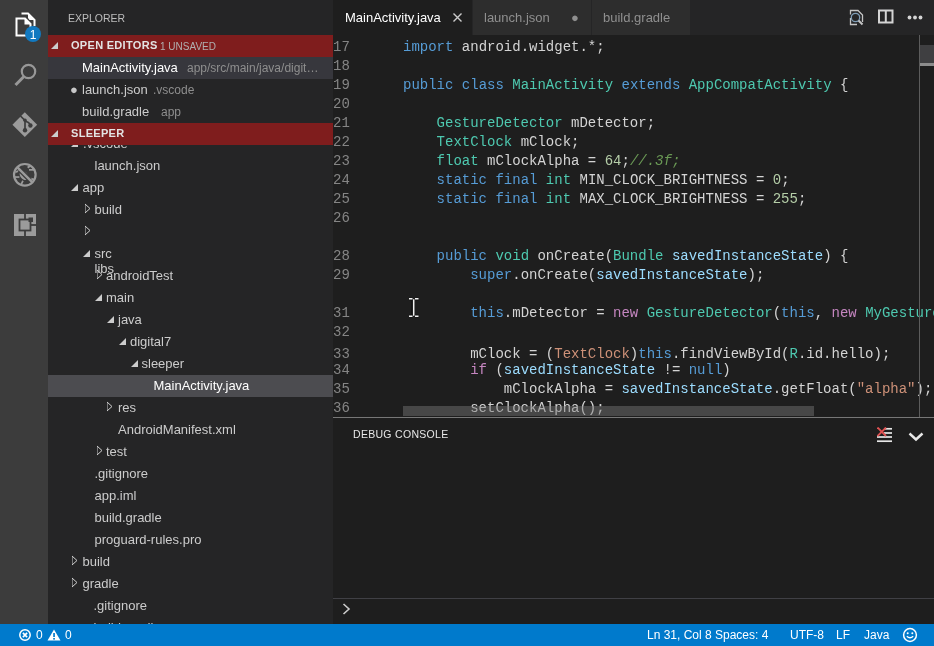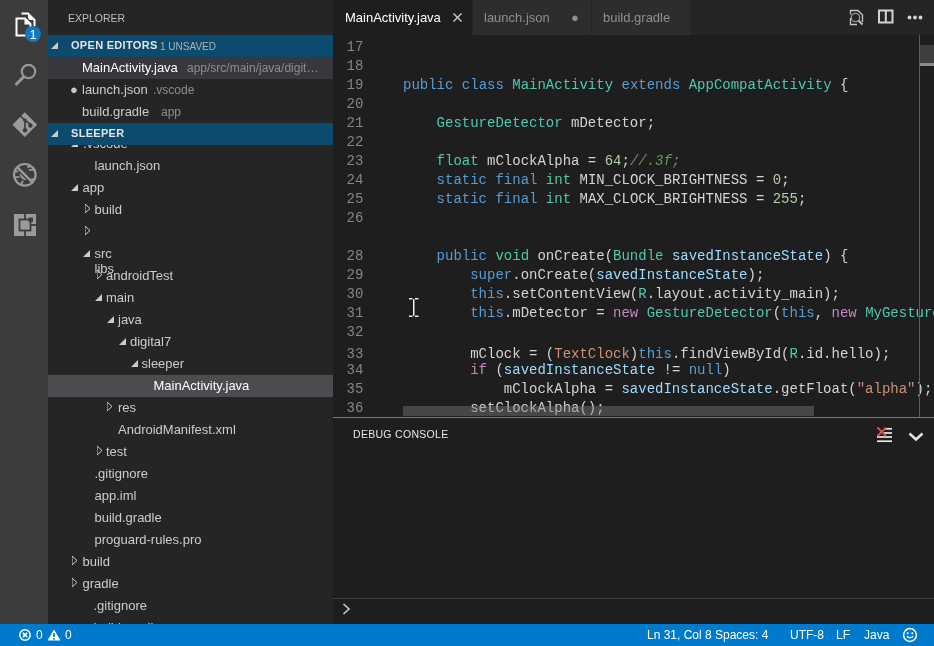"OPEN EDITORS" .sect { background: #0c4a6e -> #7f1d1d }
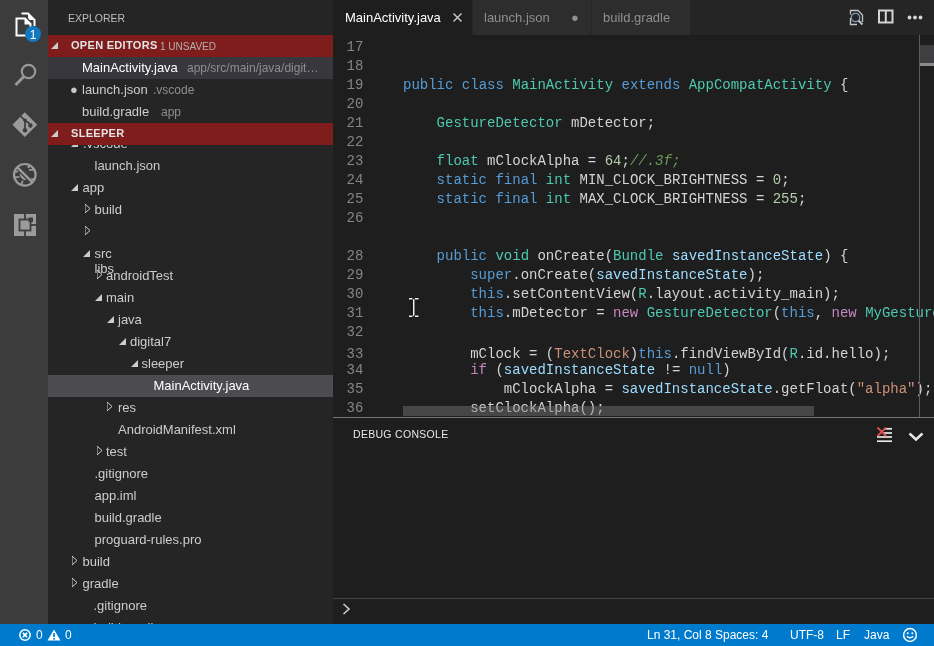"17" .ln { text-align: center -> left }
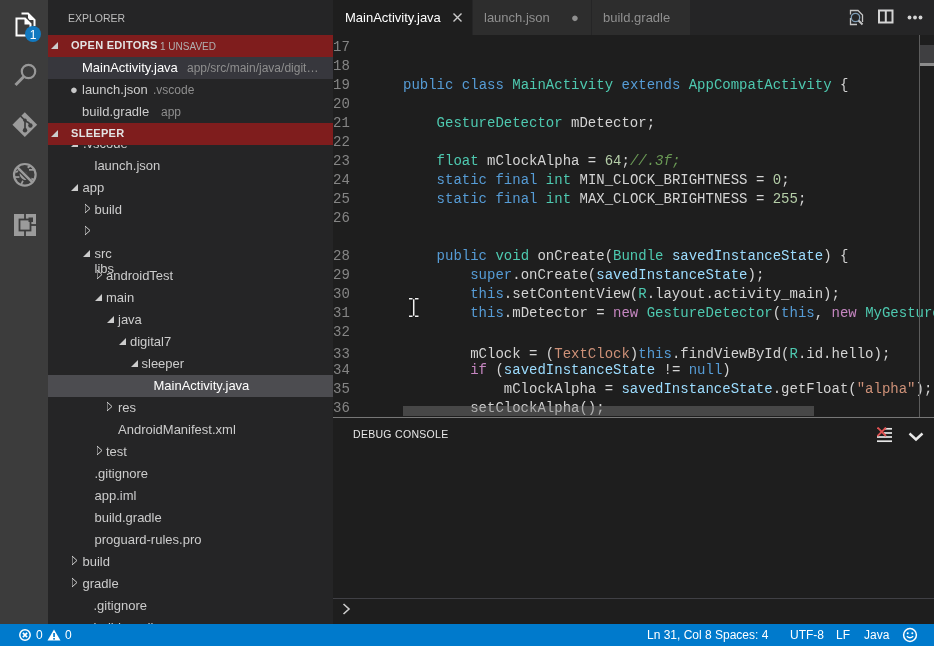"import android.widget.*;" span.ct { html: none -> <span><span>import</span> android.widget.*;</span> }
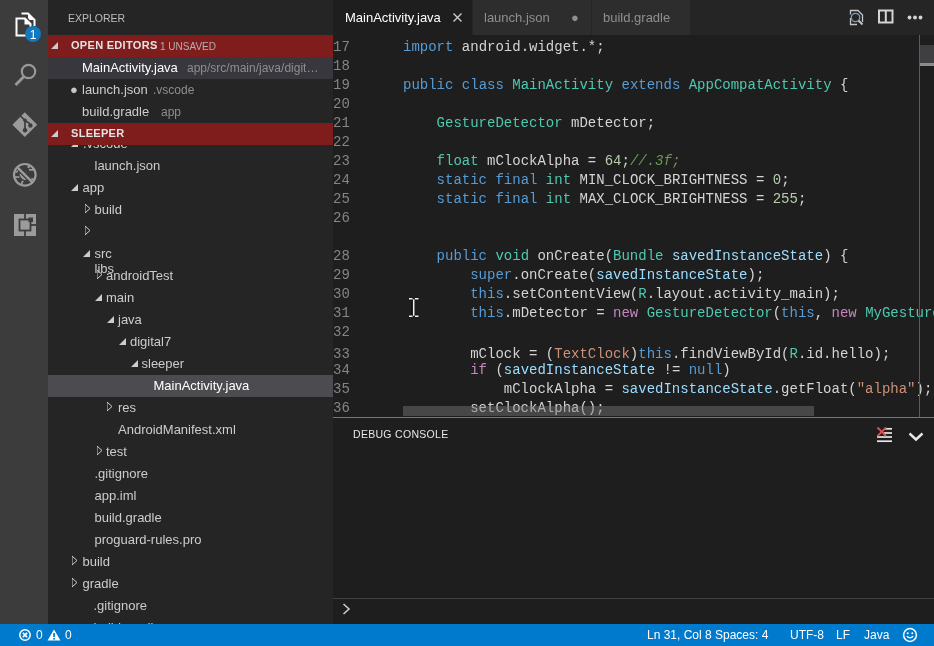"TextClock mClock;" span.ct { html: none -> <span> <span>TextClock</span> mClock;</span> }
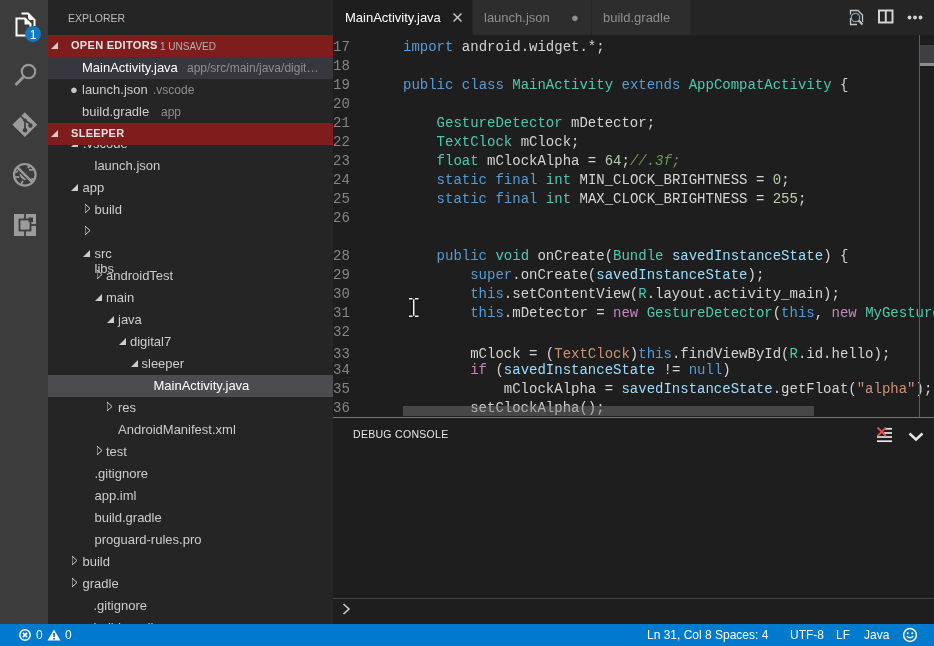"30" div.cl { html: <div><span>30</span><span> <span>this</span>.setContentView(<span>R</span>.layout.activity_main);</span></div> -> none }
